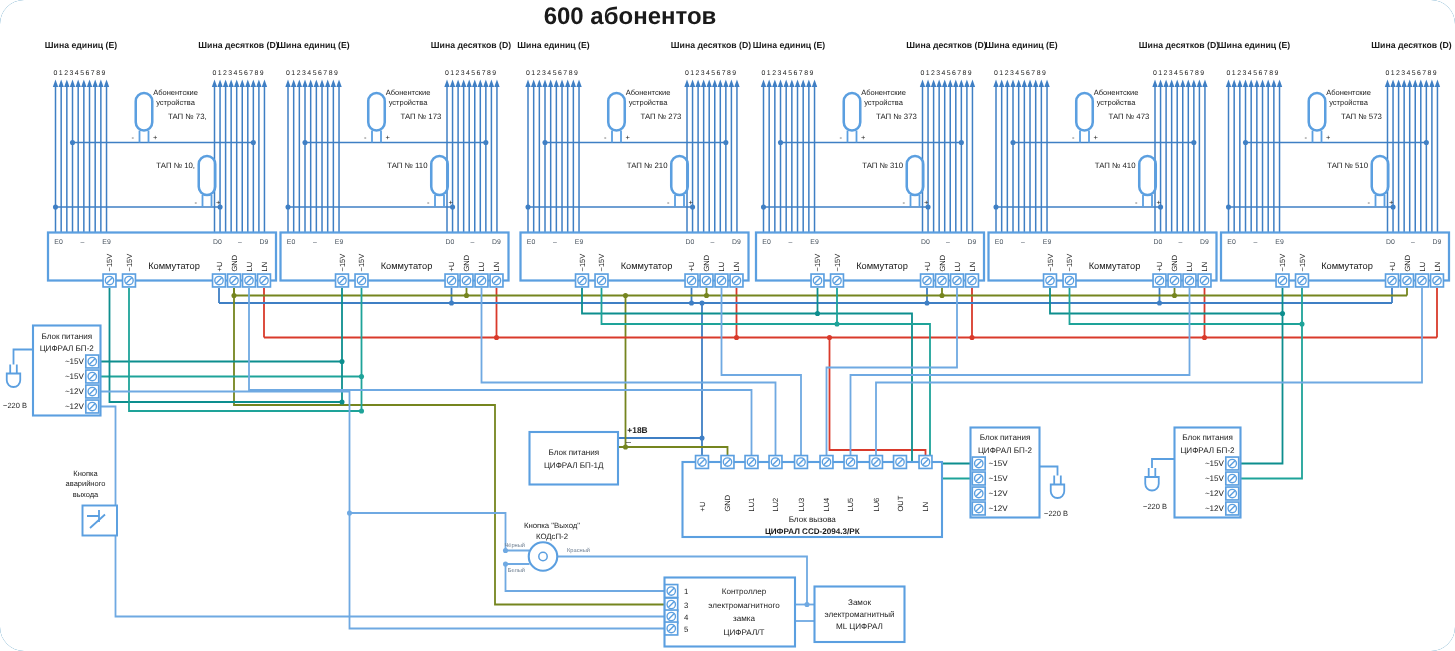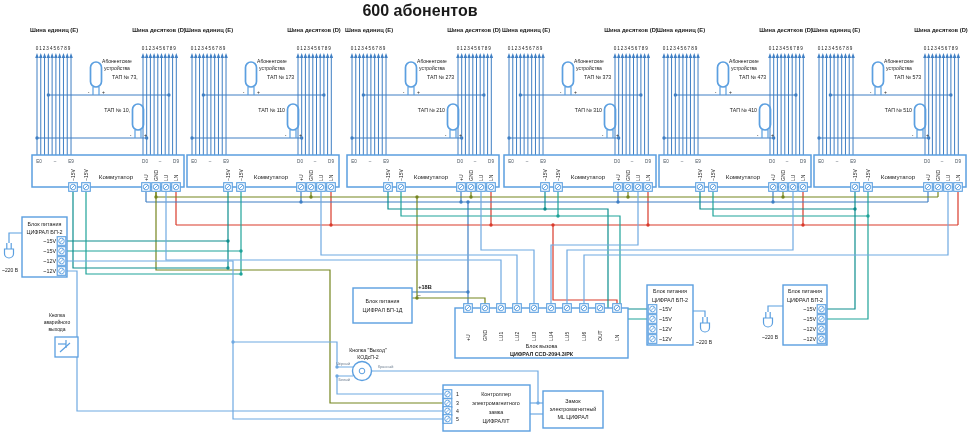"600 абонентов" .stage { border-radius: none -> 16px }
